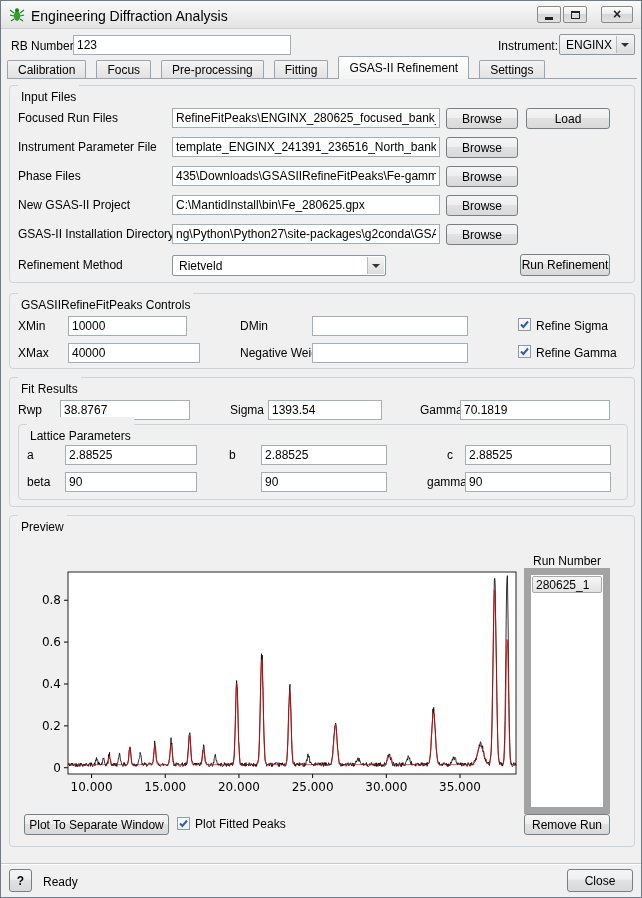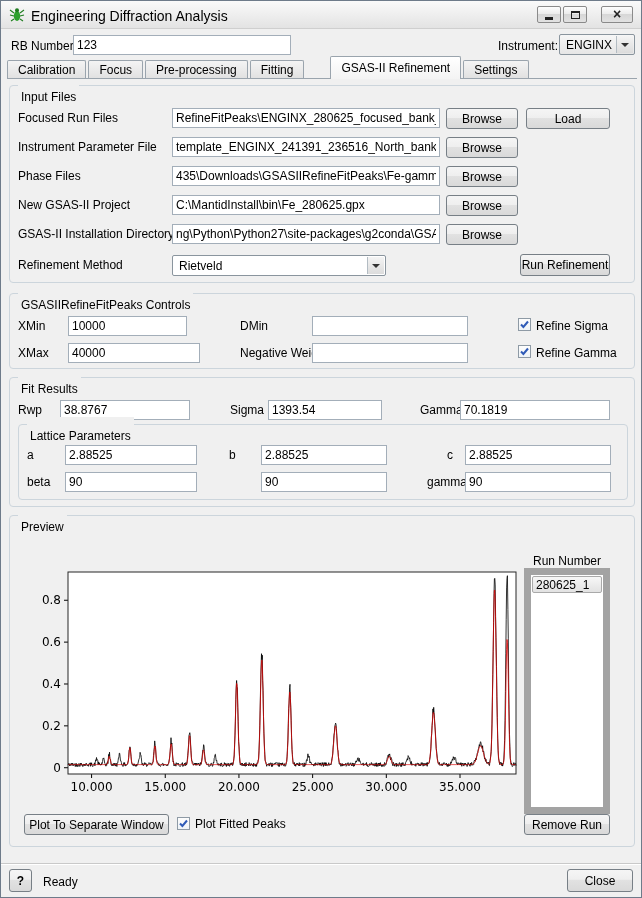"Calibration" .tabbar { gap: none -> 8px }
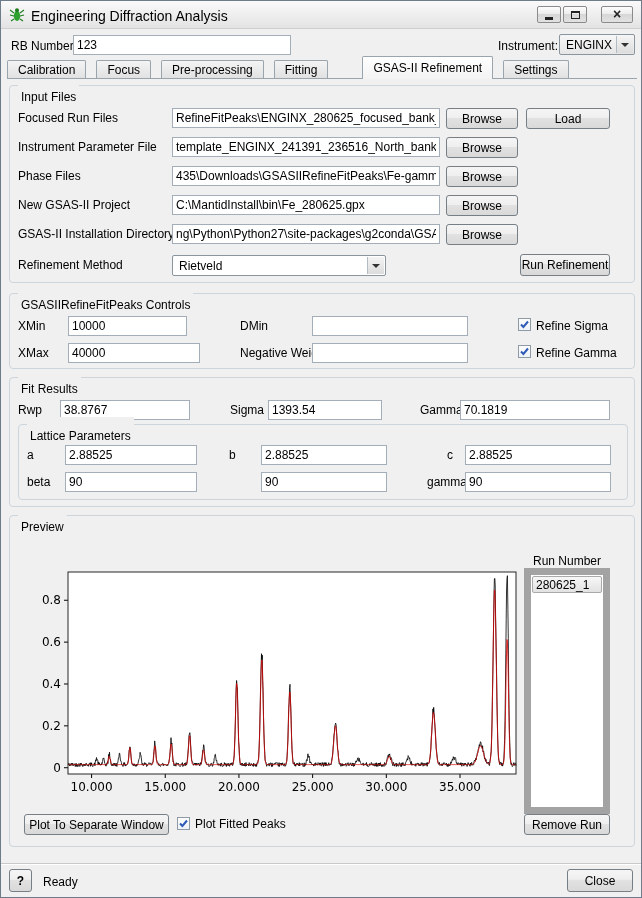"GSAS-II Refinement" .tab.active { margin-left: 24px -> none }
